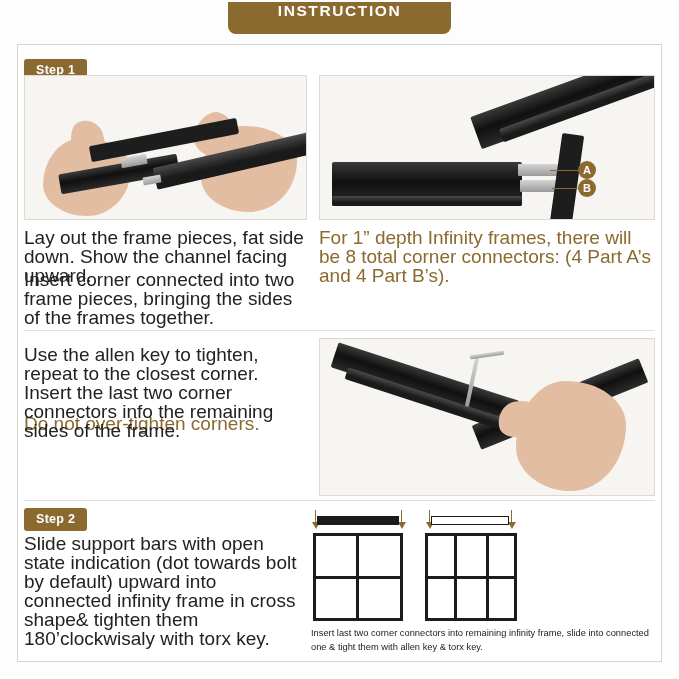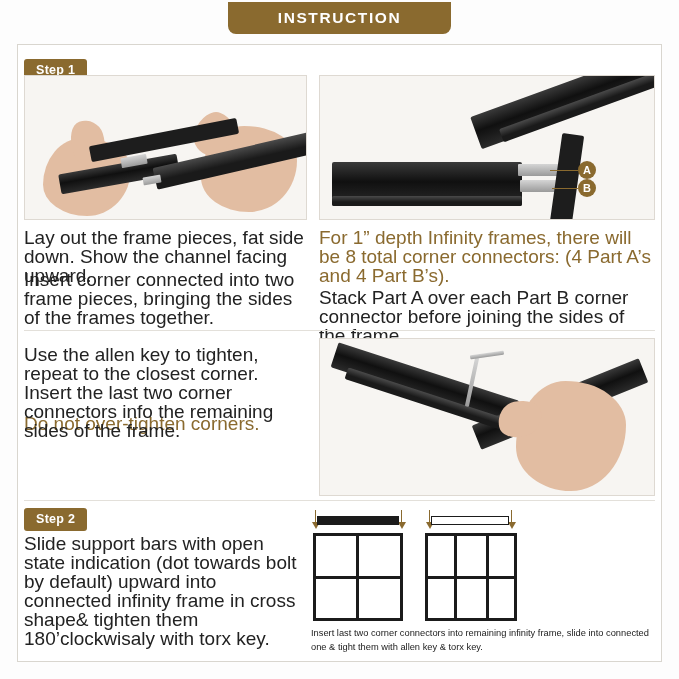"INSTRUCTION" .title-banner { align-items: center -> none }
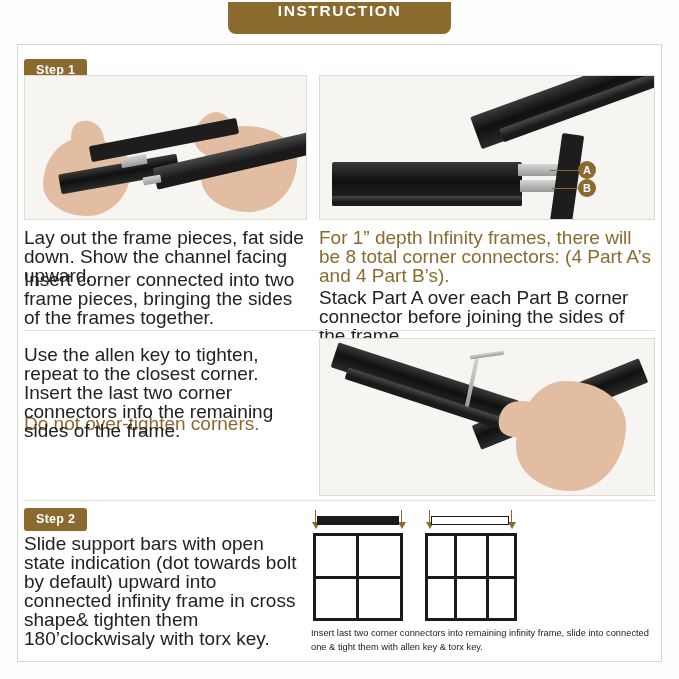"Stack Part A over each" div.txt { html: <div>Stack Part A over each Part B corner connector before joining the sides of the frame.</div> -> none }
